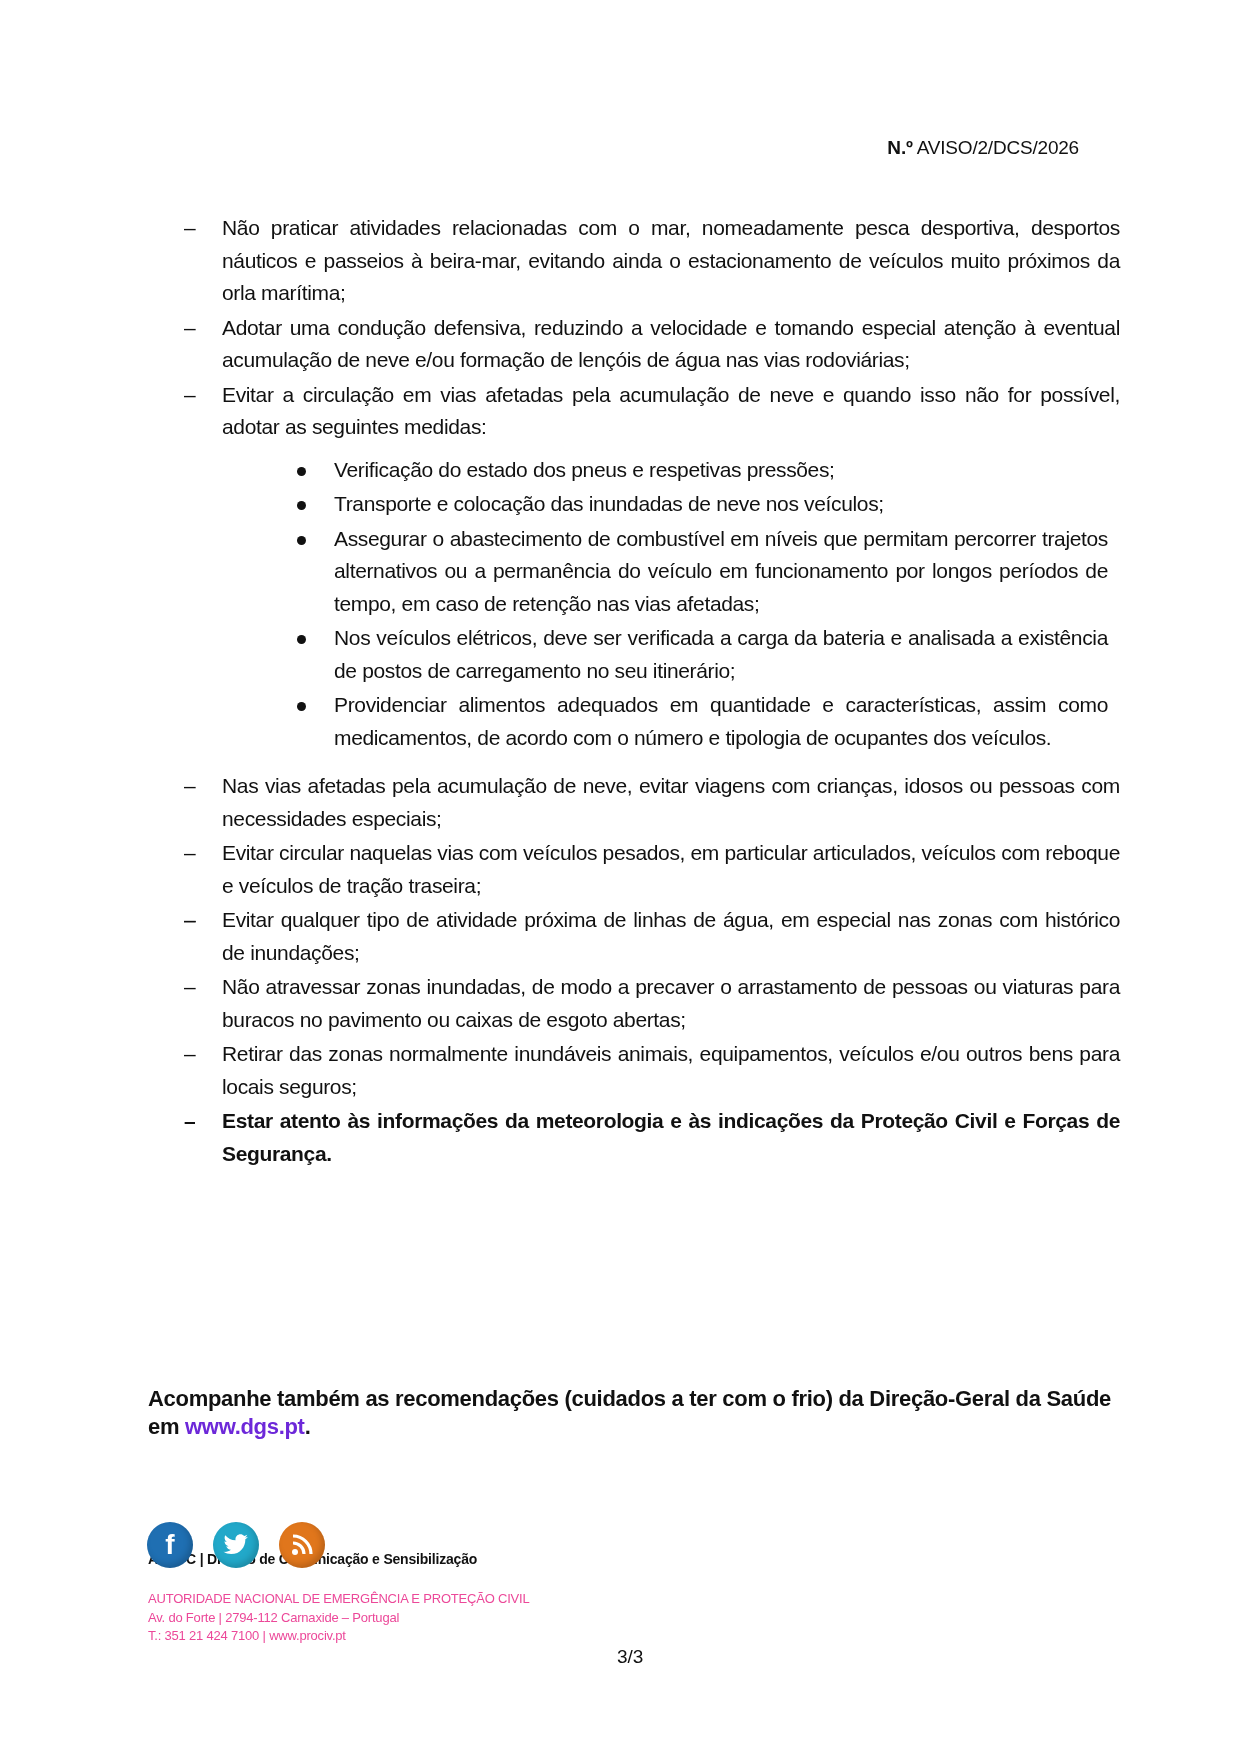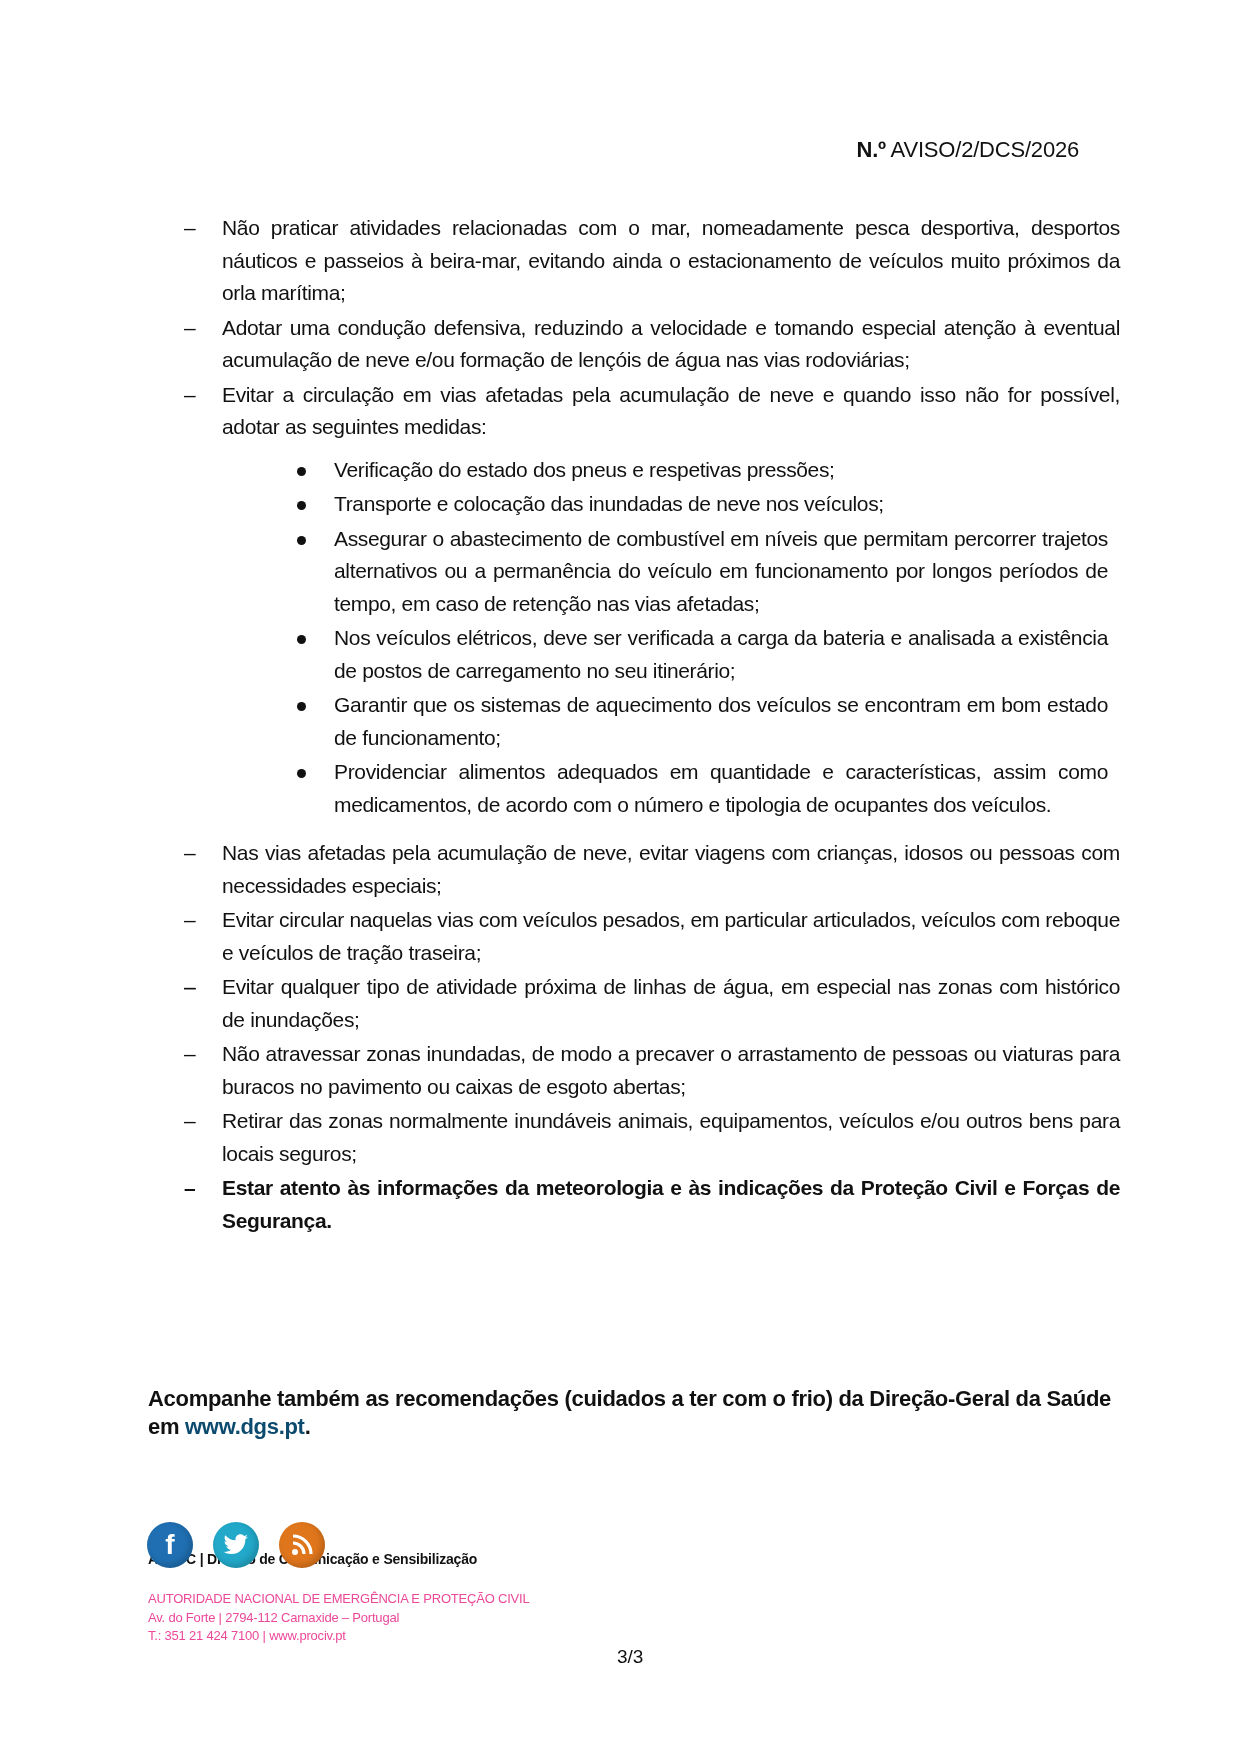"N.º AVISO/2/DCS/2026" .ref { font-size: 22px -> 19px }
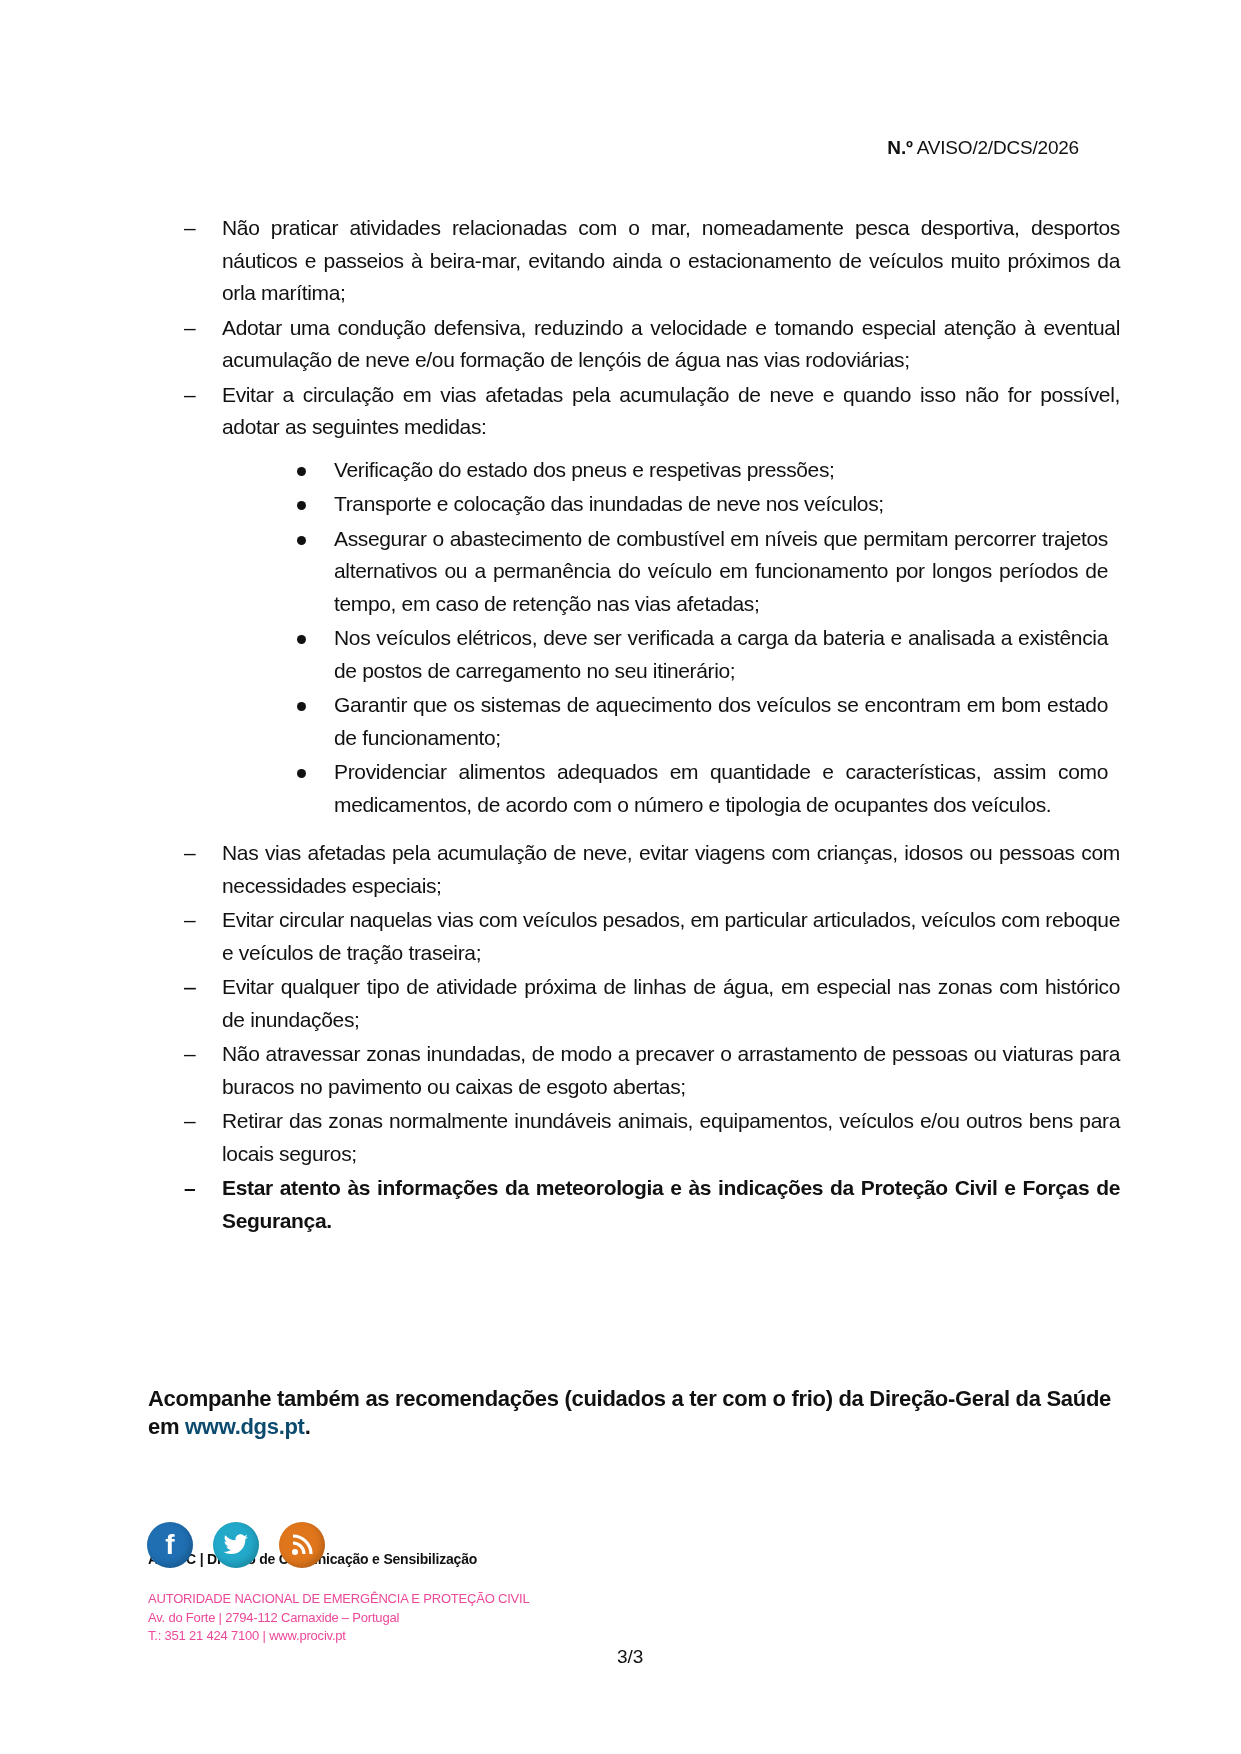"Garantir que os sistemas de" div.bullet-item { html: <div><span></span><span>Garantir que os sistemas de aquecimento dos veículos se encontram em bom estado de funcionamento;</span></div> -> none }
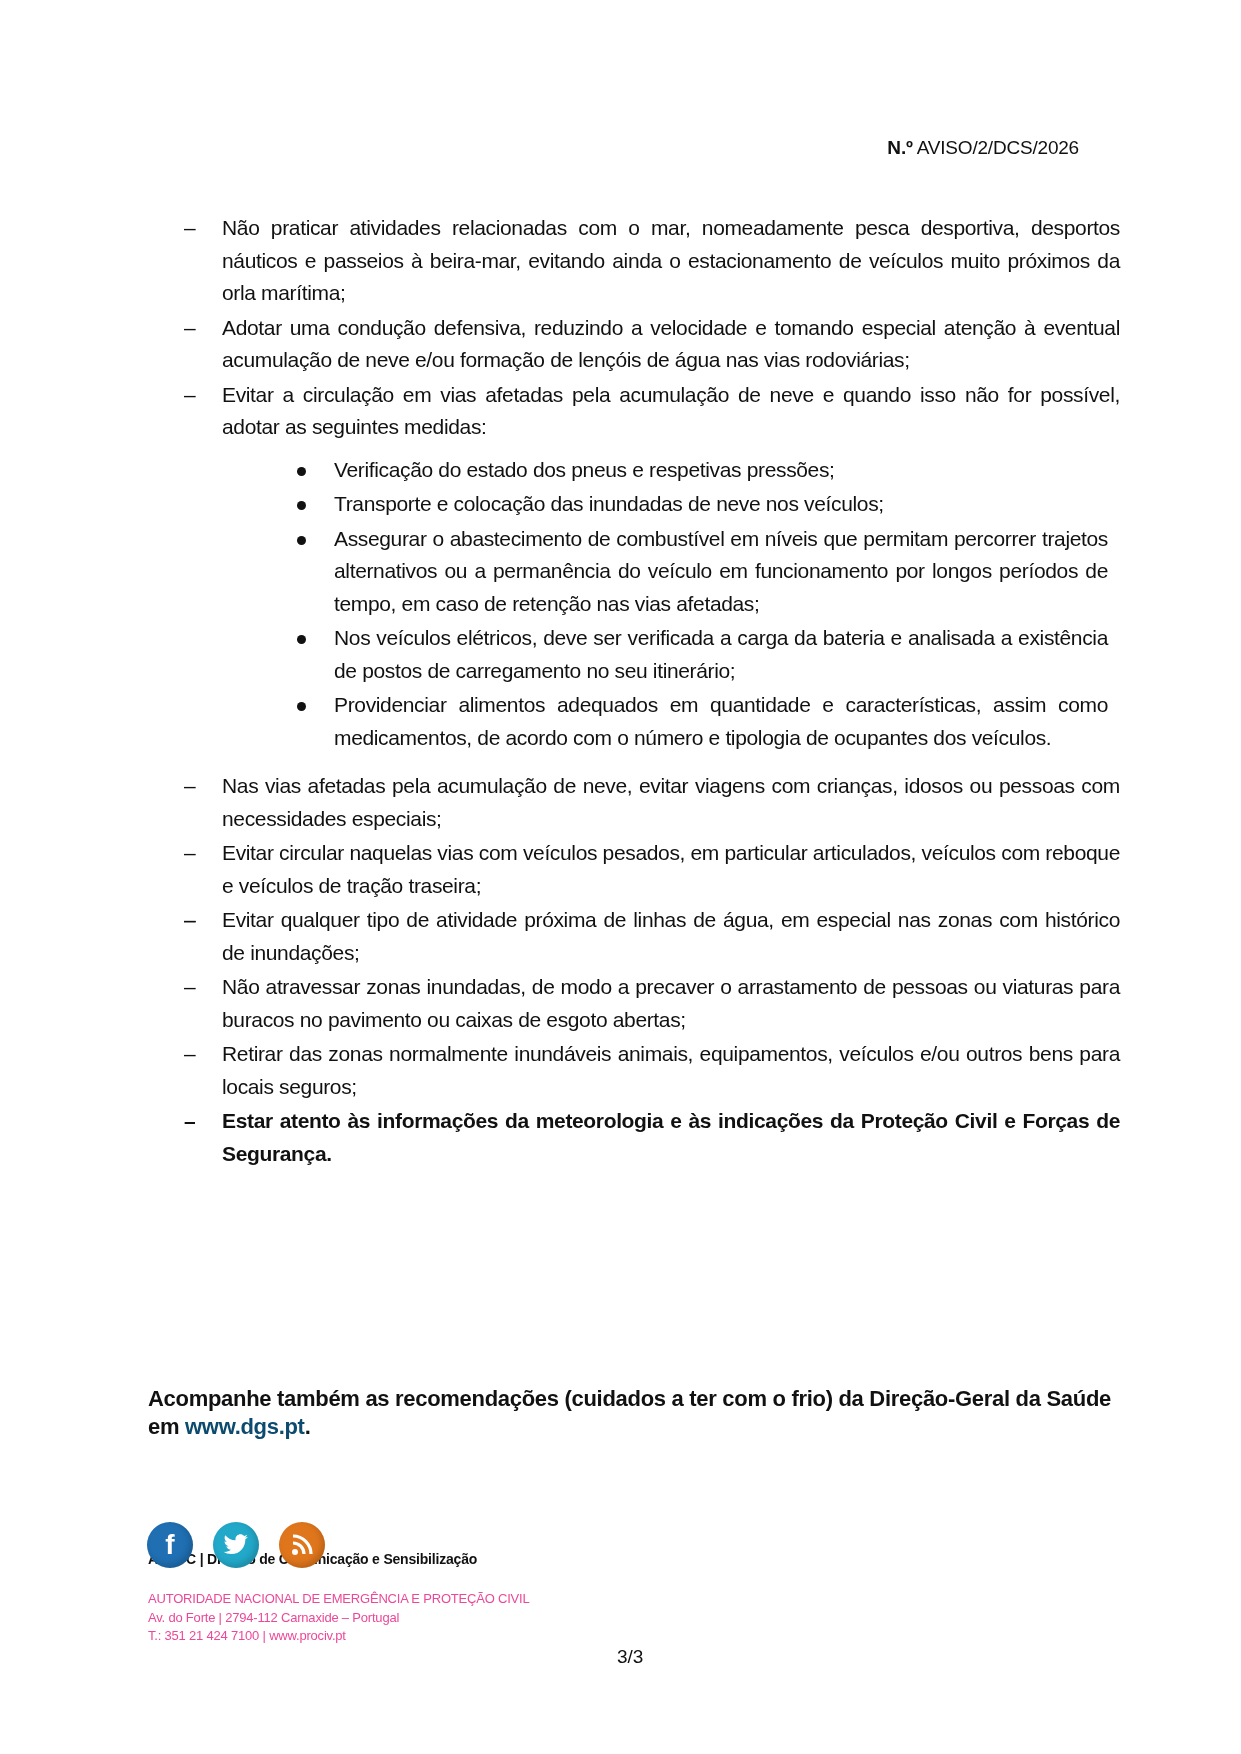"www.dgs.pt" a { color: #0c4a6e -> #6d28d9 }
